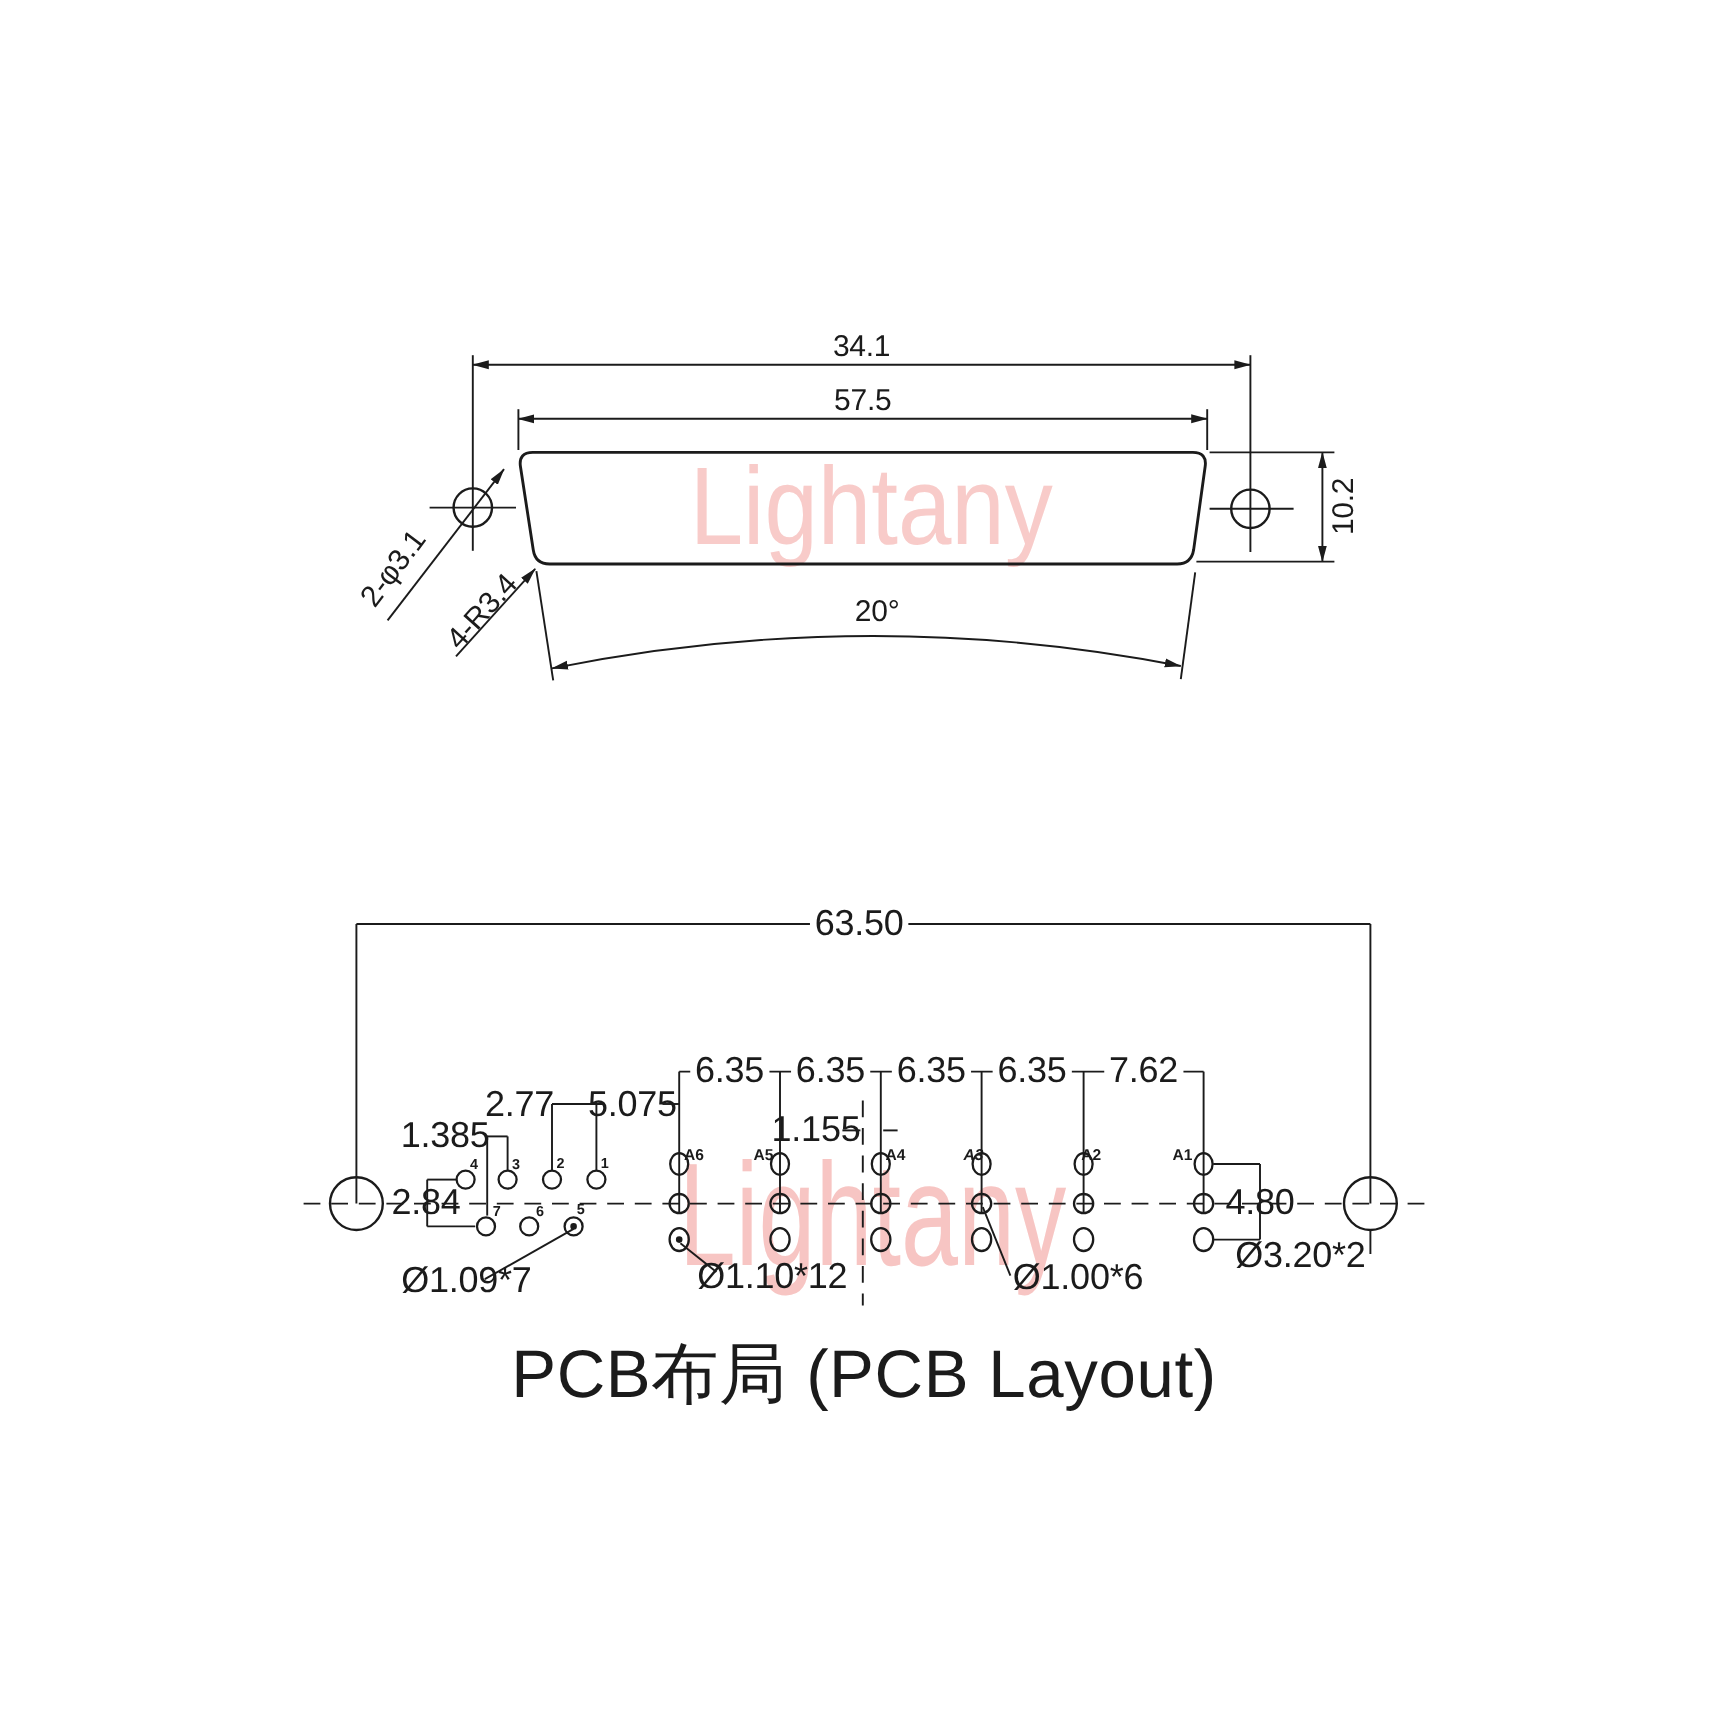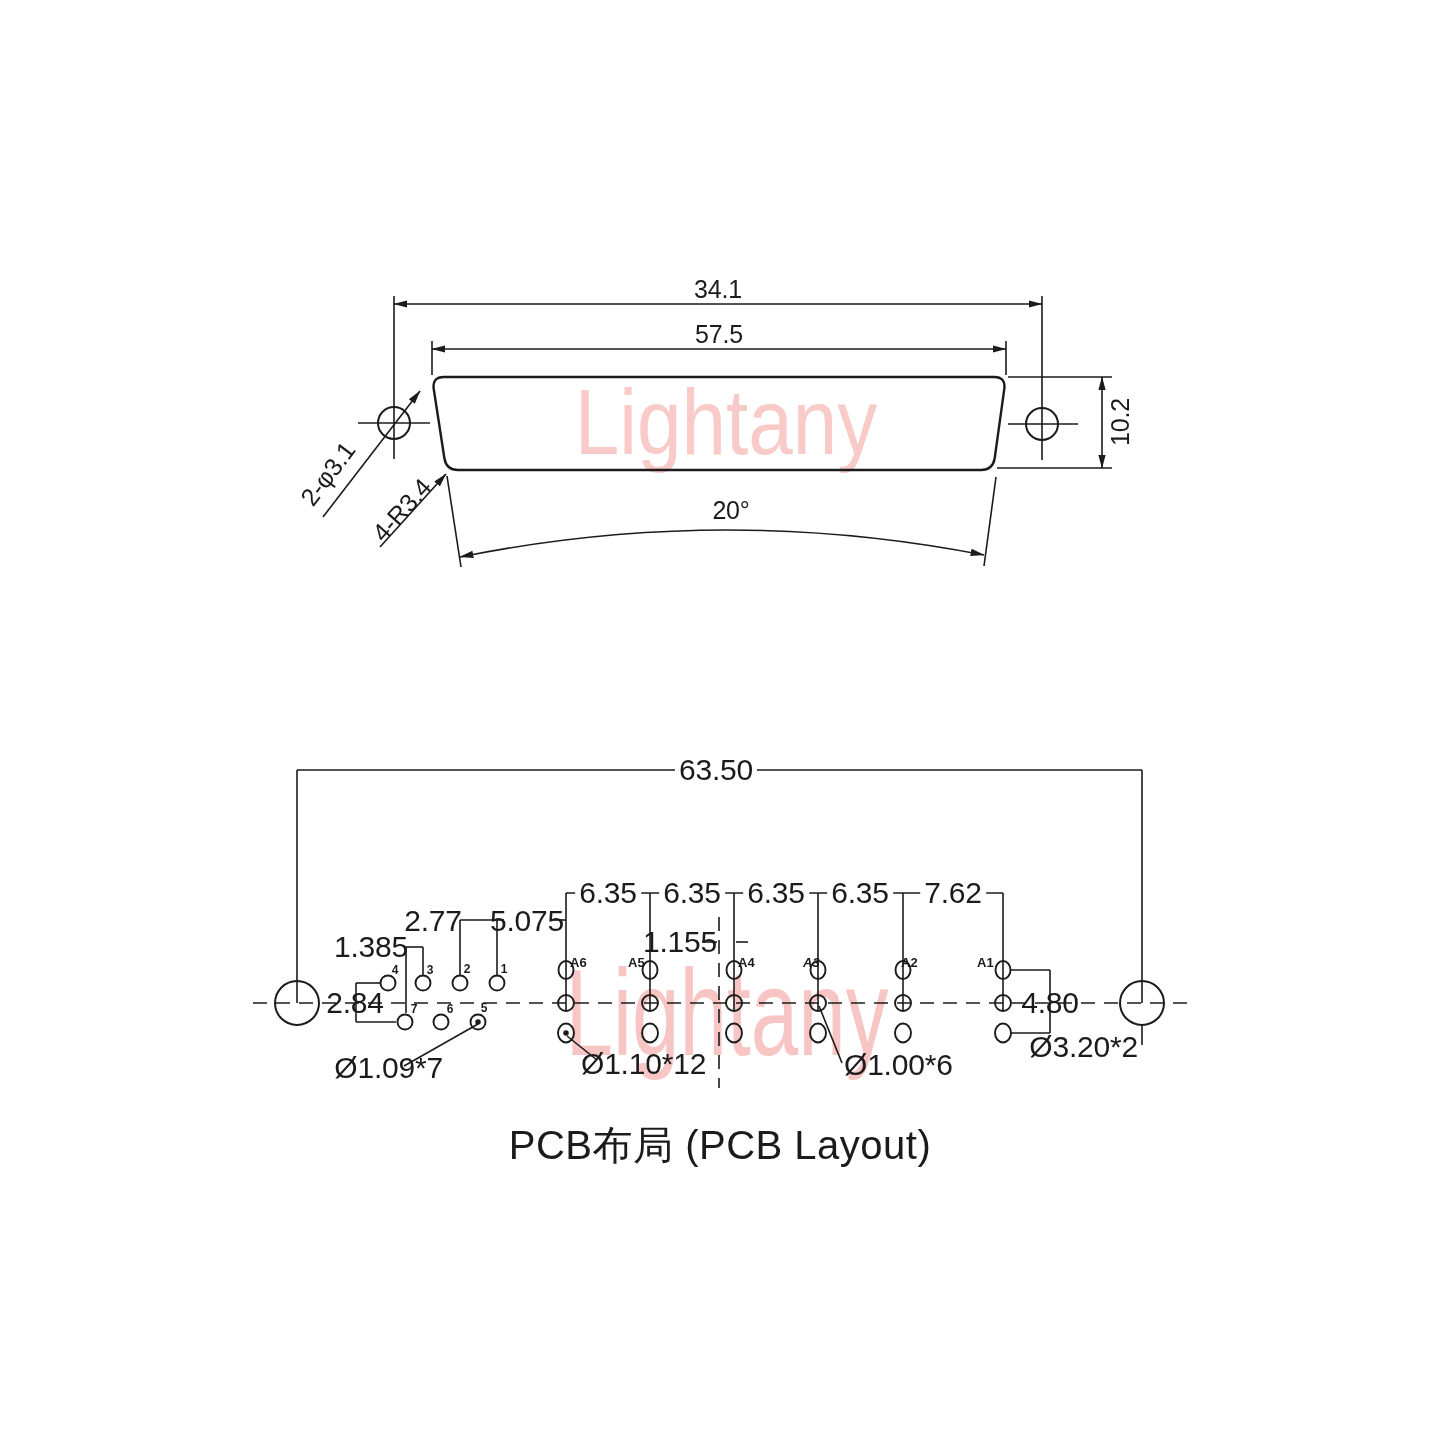"PCB布局 (PCB Layout)" .title2 { font-size: 40px -> 56px }
